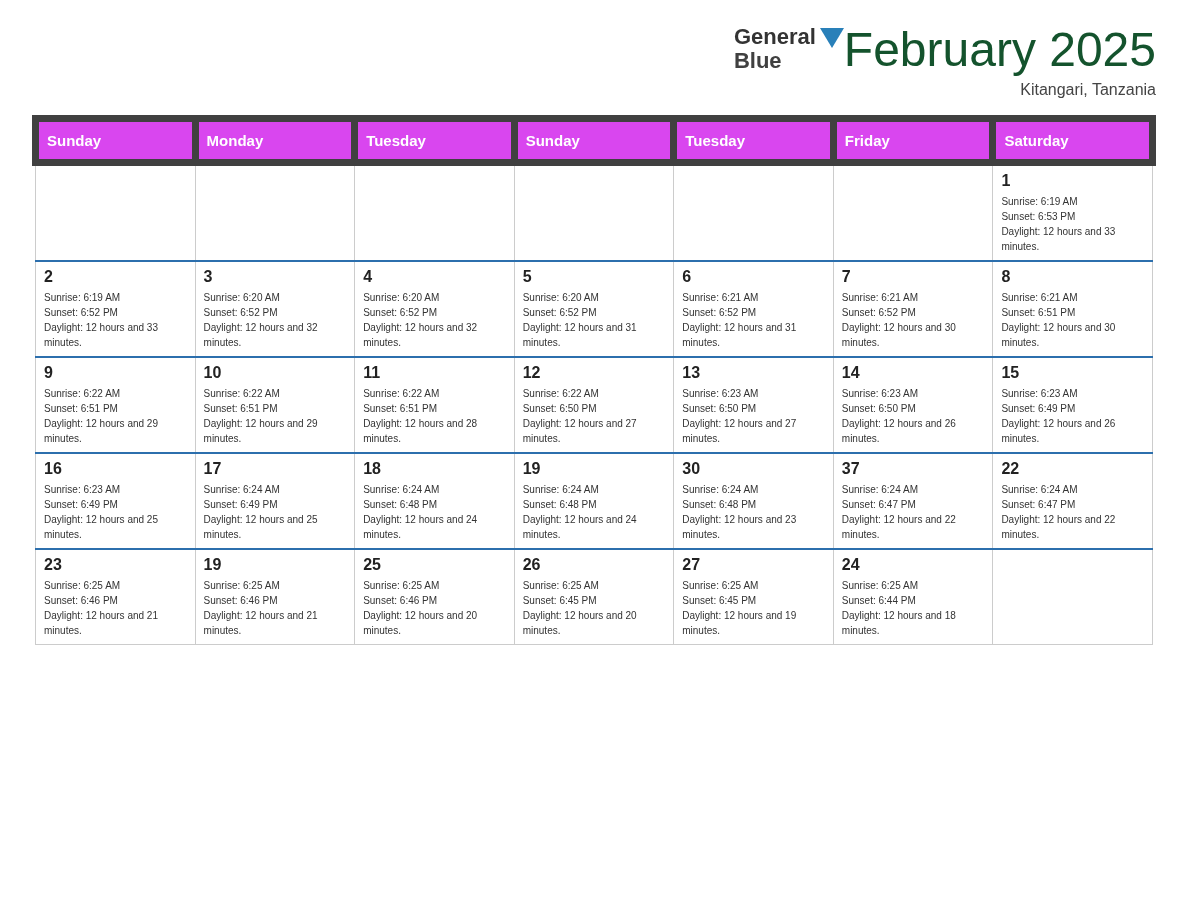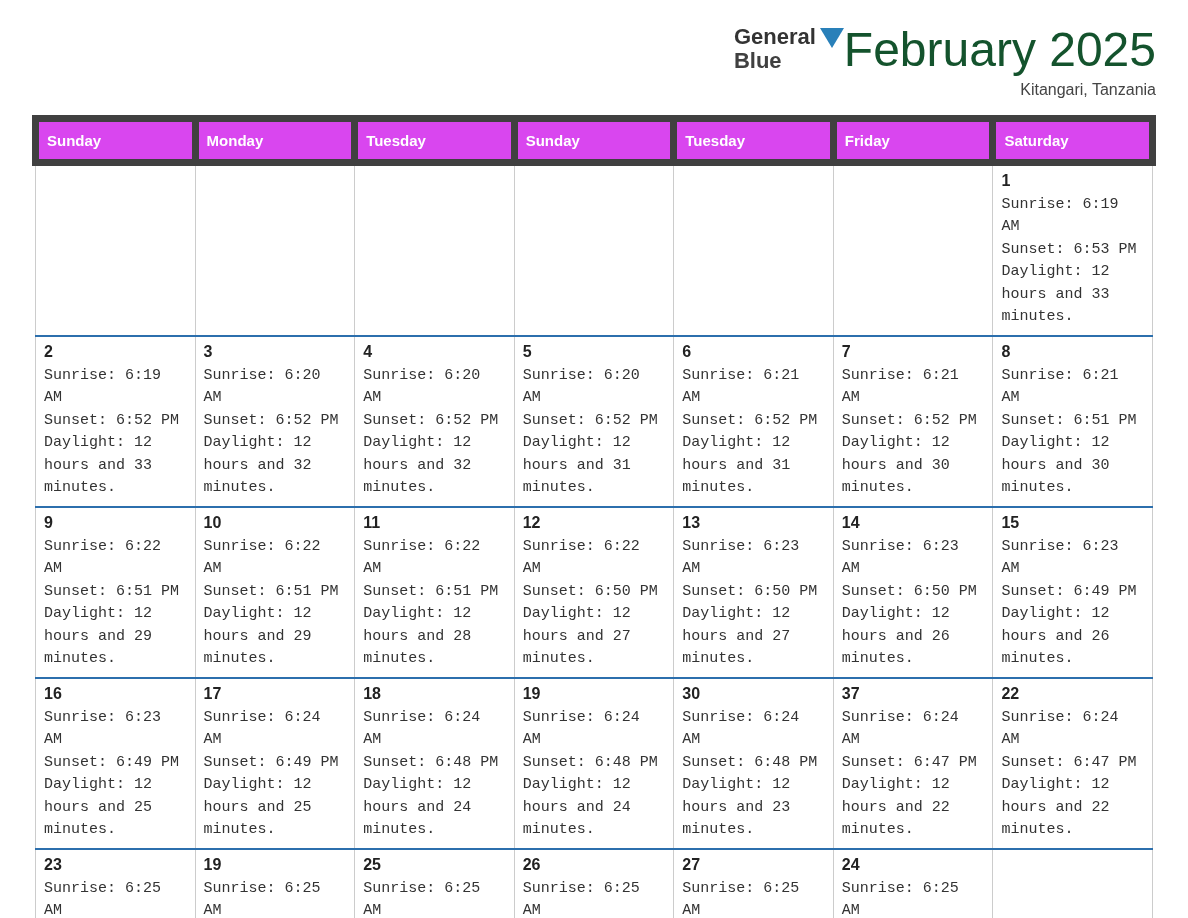"Sunrise: 6:19 AM" .day-info { font-family: Liberation Mono, monospace -> none; font-size: 15px -> 10px }
